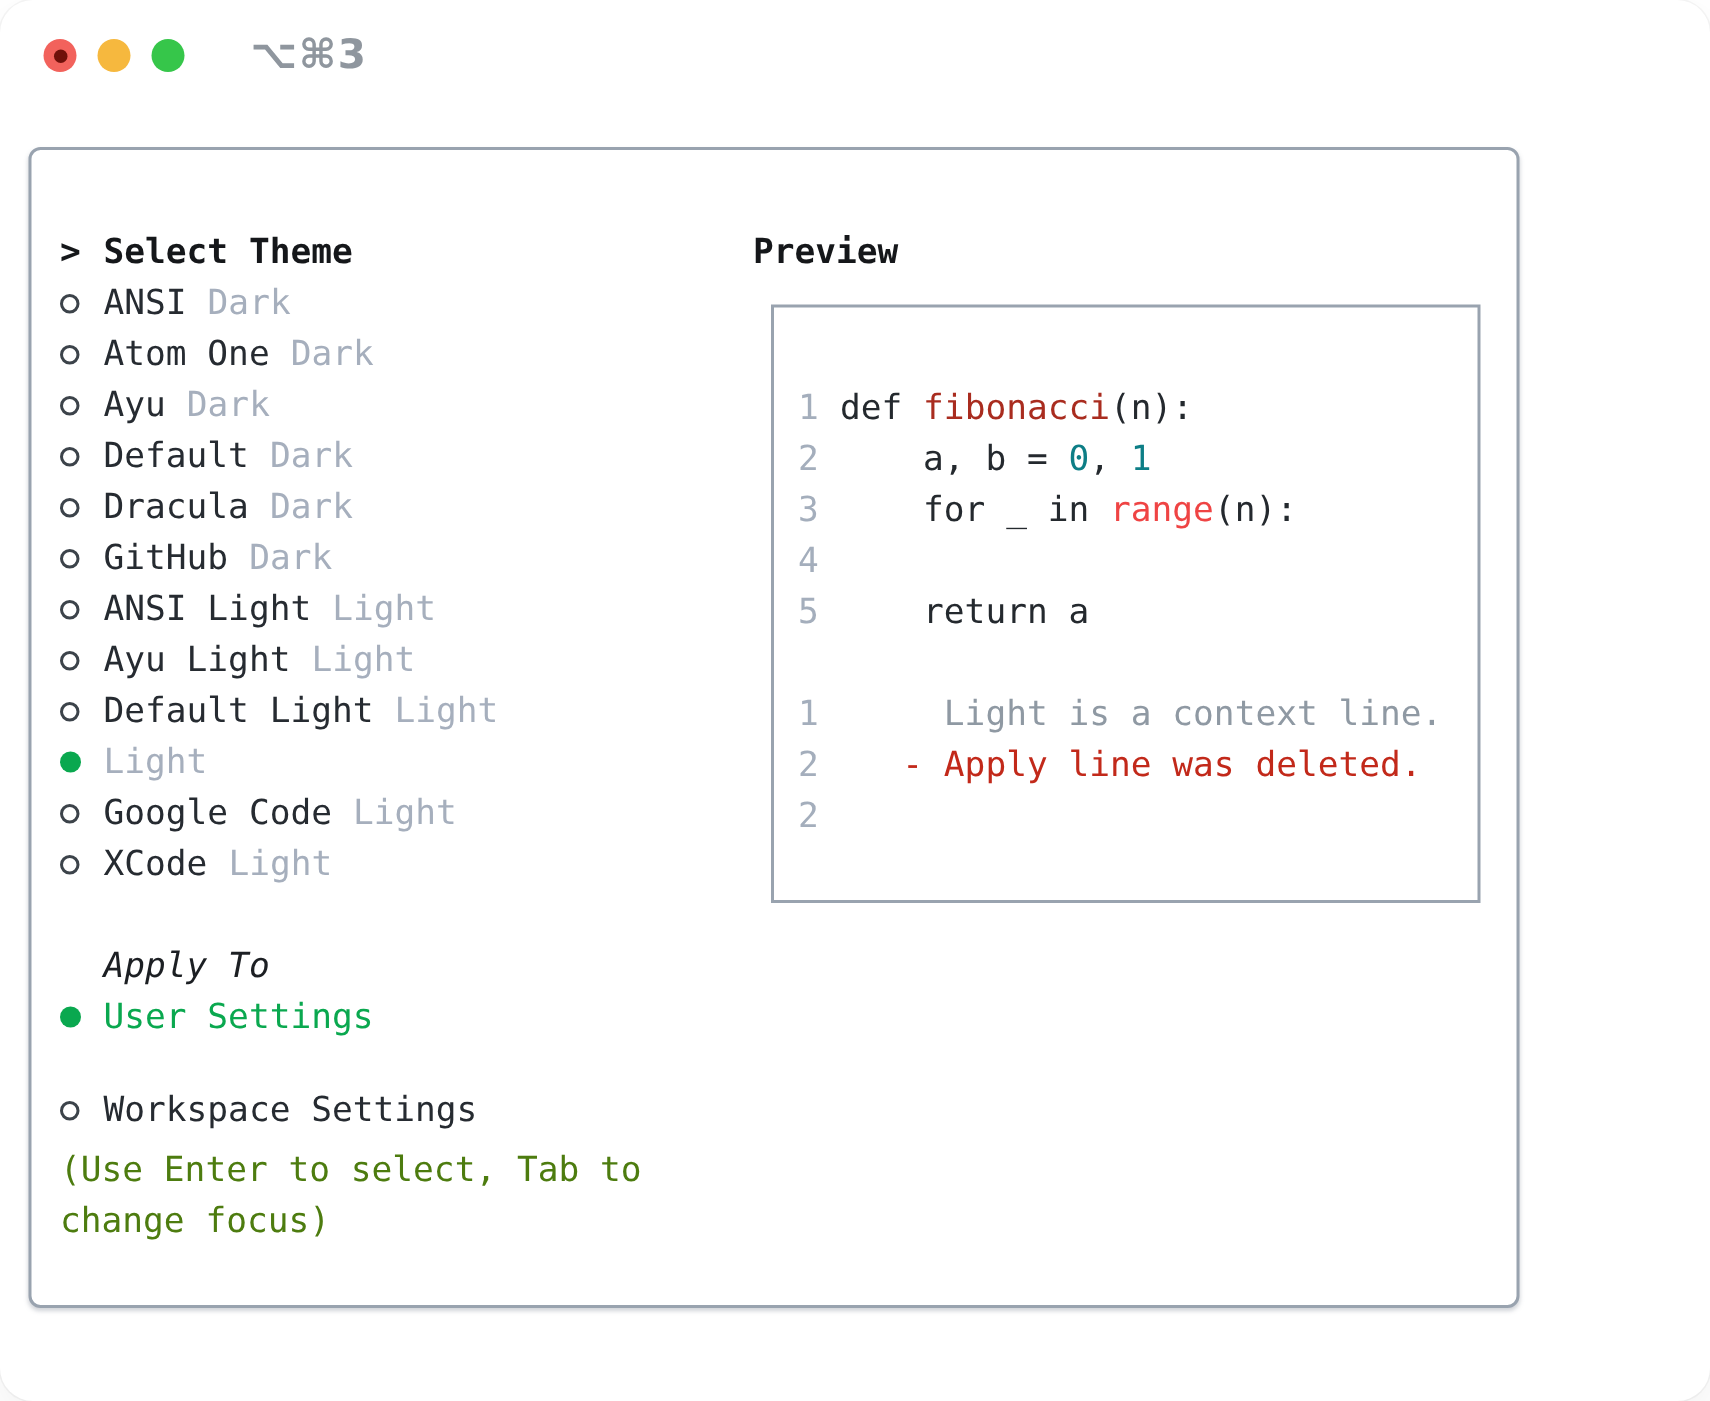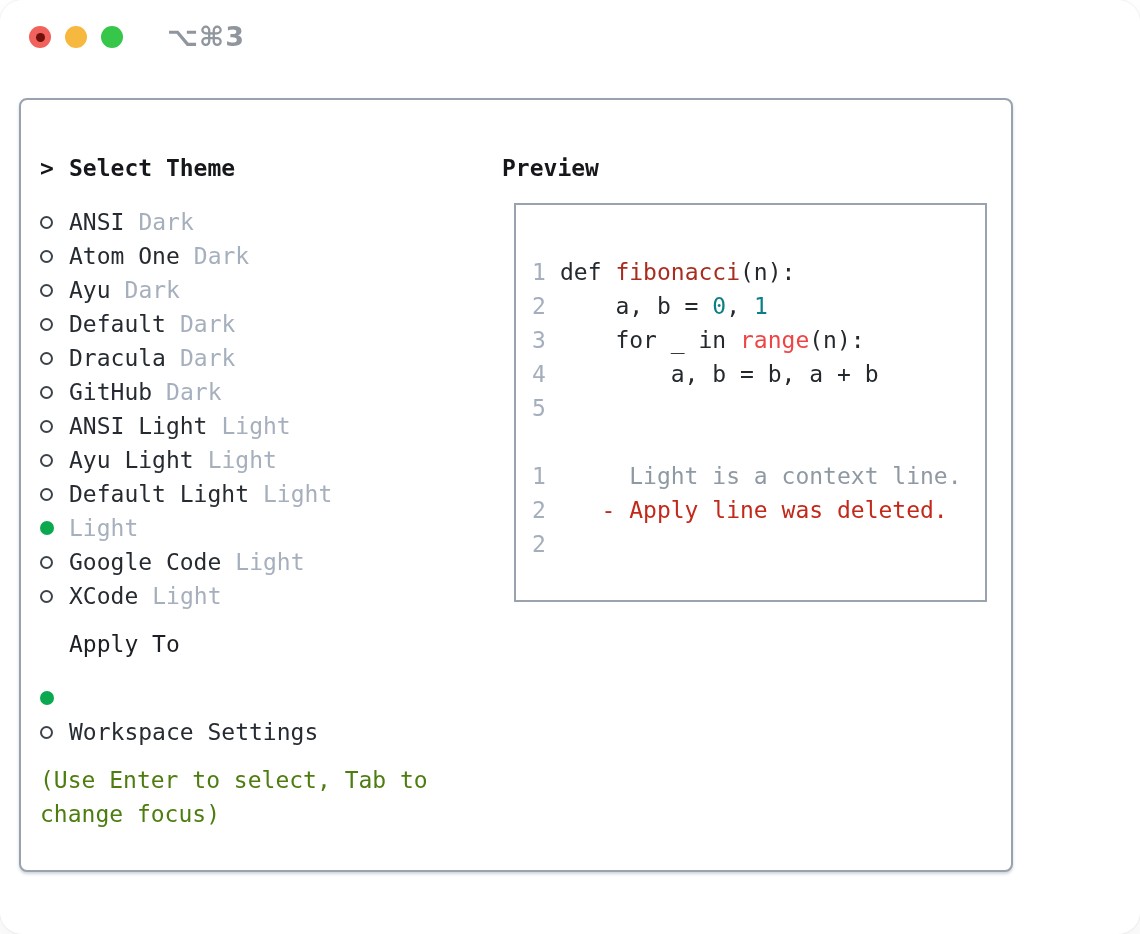"ANSI" .theme-item, .apply-option { margin-top: 20px -> none }
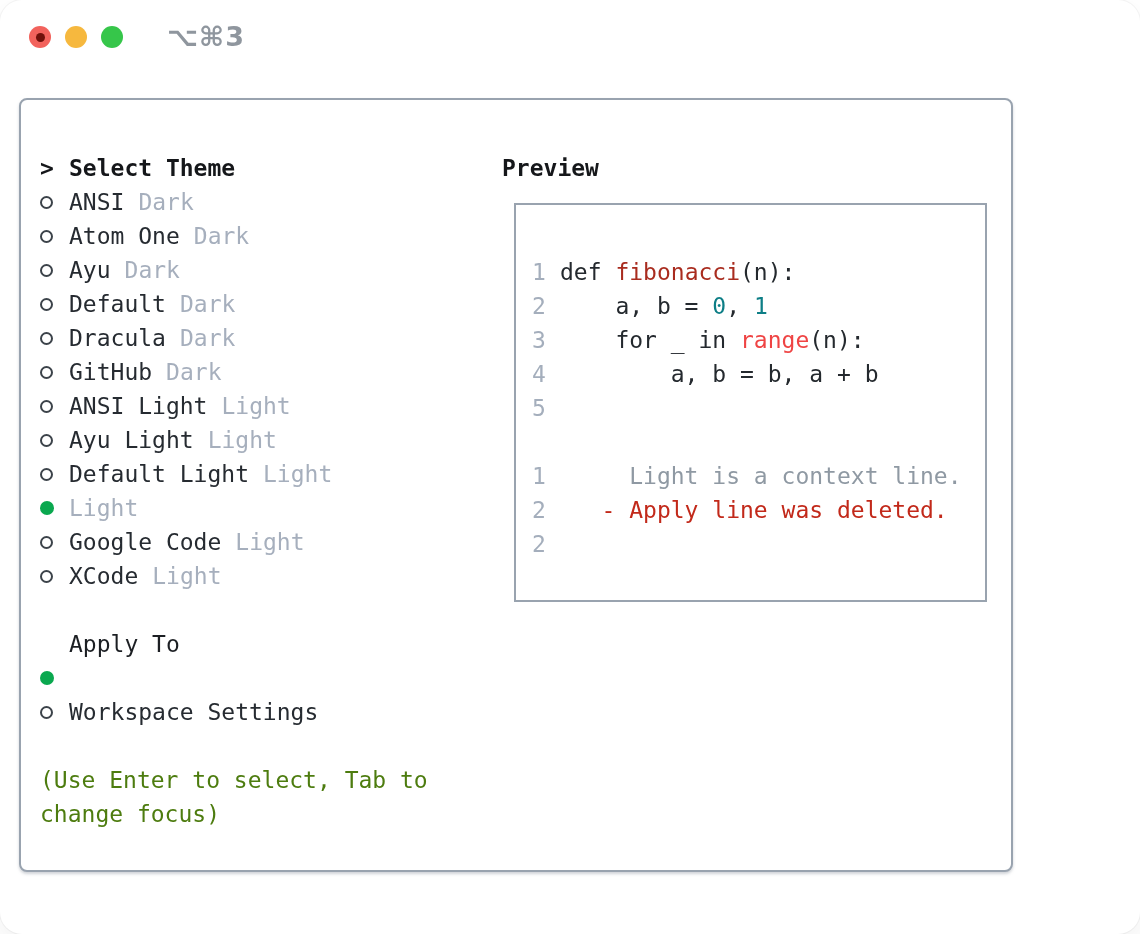"a, b = b, a" span.t-text { html: <span> a, b = b, a + b</span> -> none }
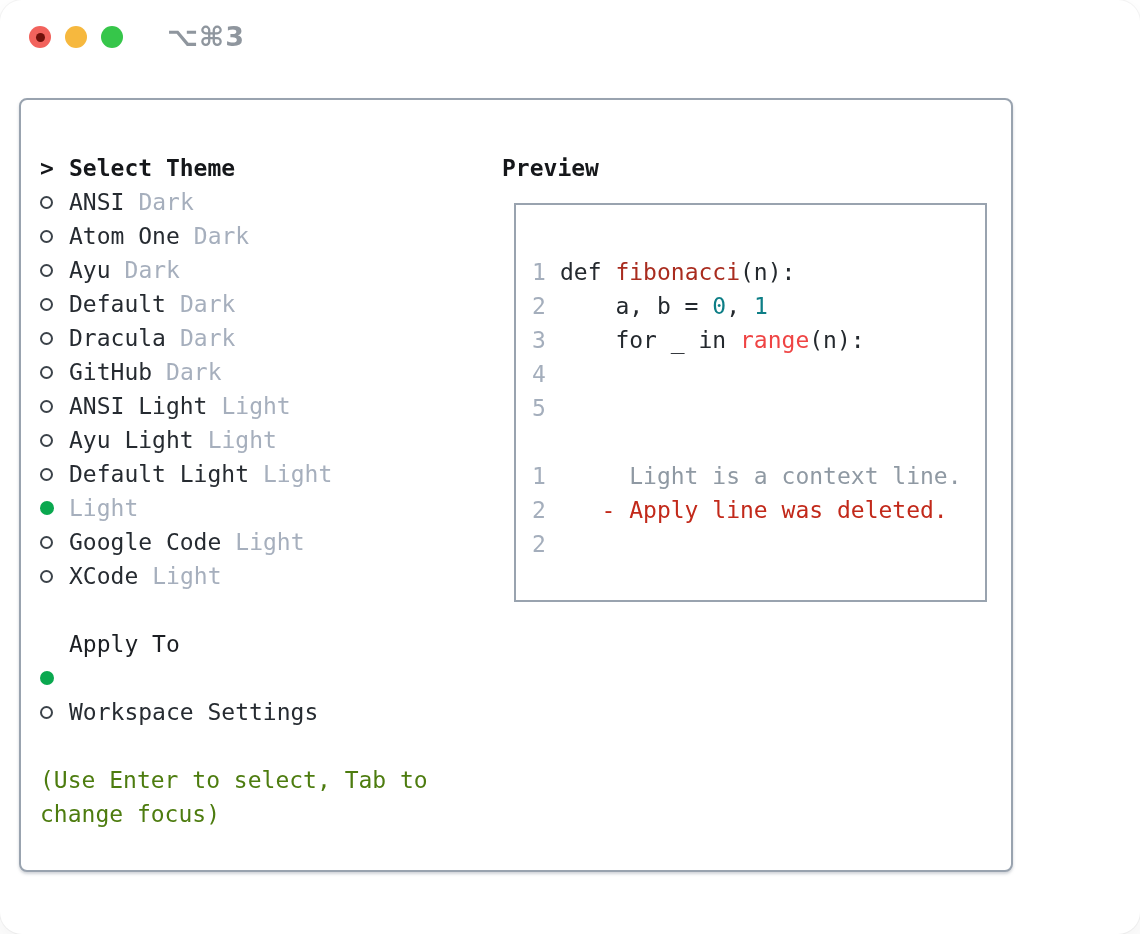"return a" span.t-text { html: none -> <span> return a</span> }
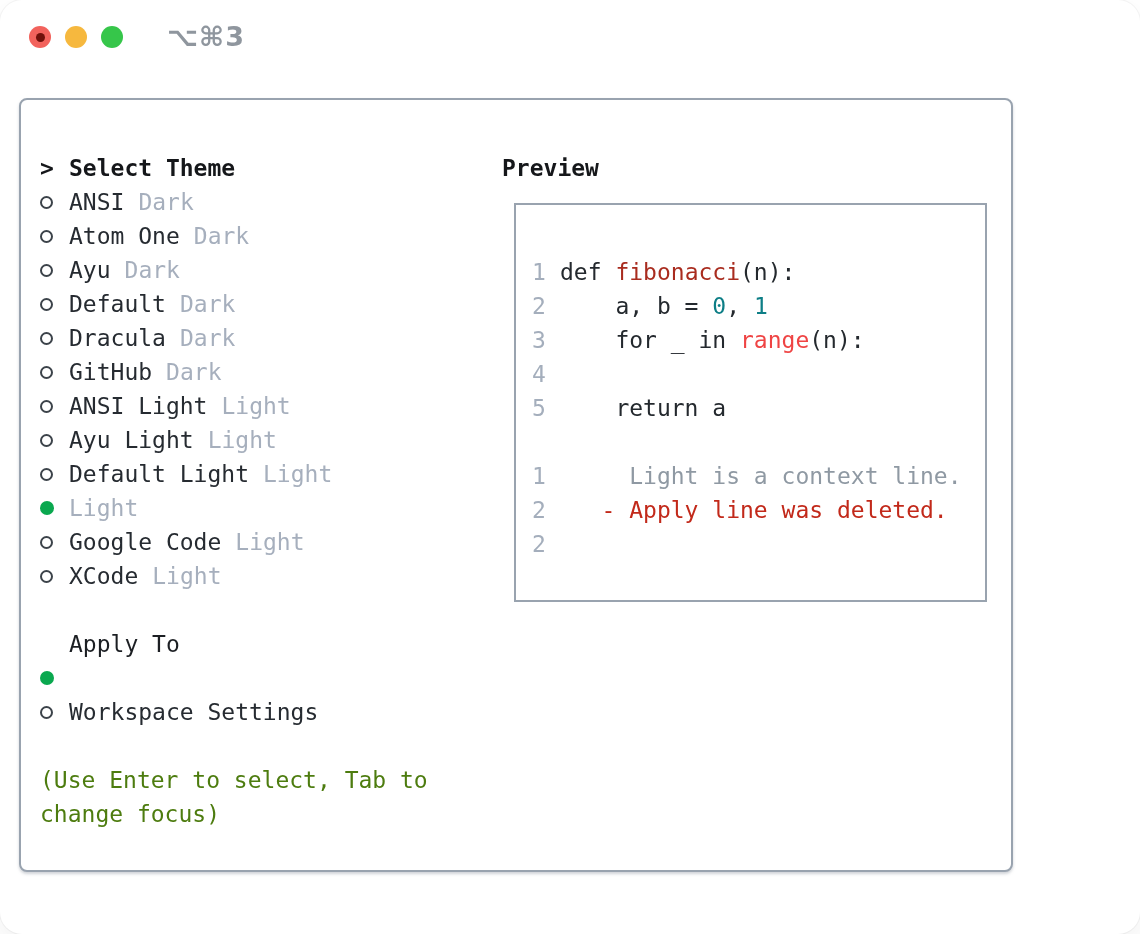"Apply To" .apply-title { font-style: none -> italic }
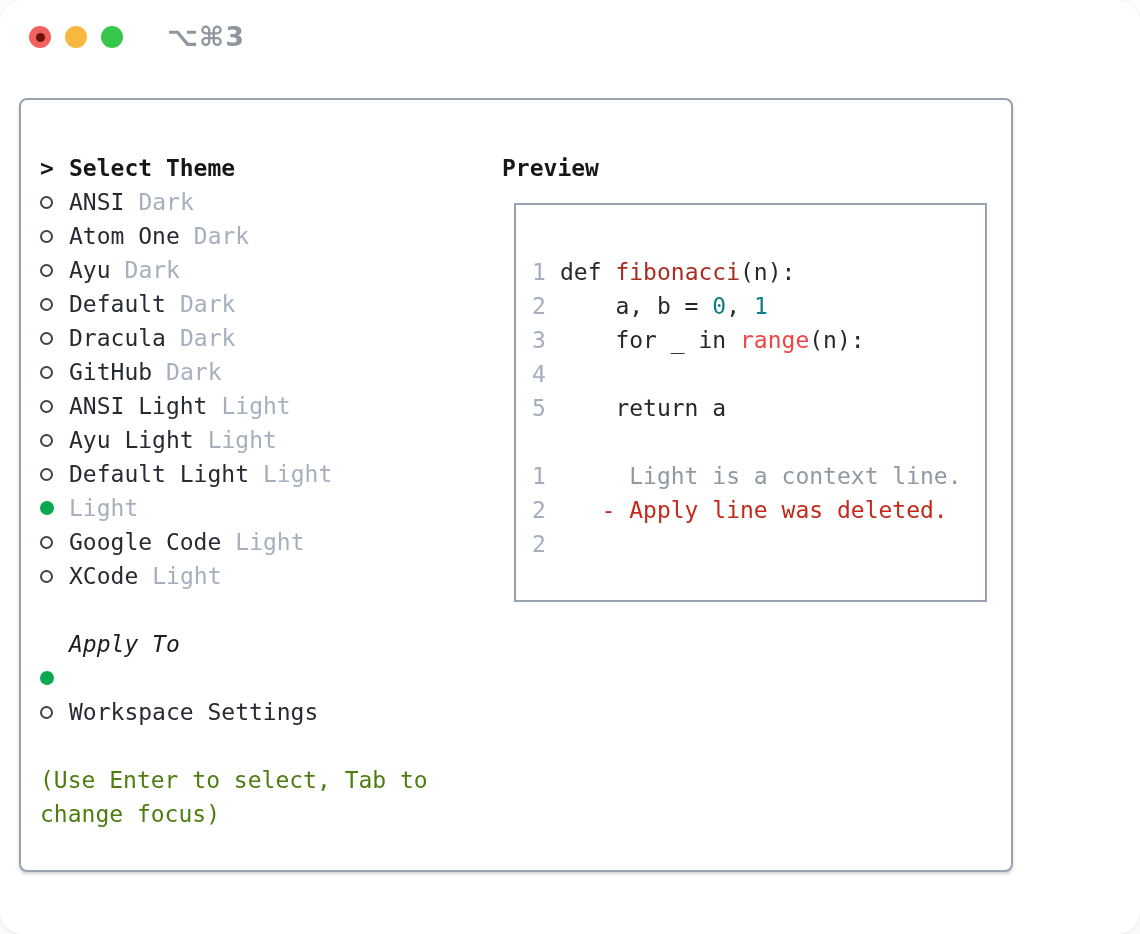"User Settings" span.option-label { html: none -> <span>User Settings</span> }
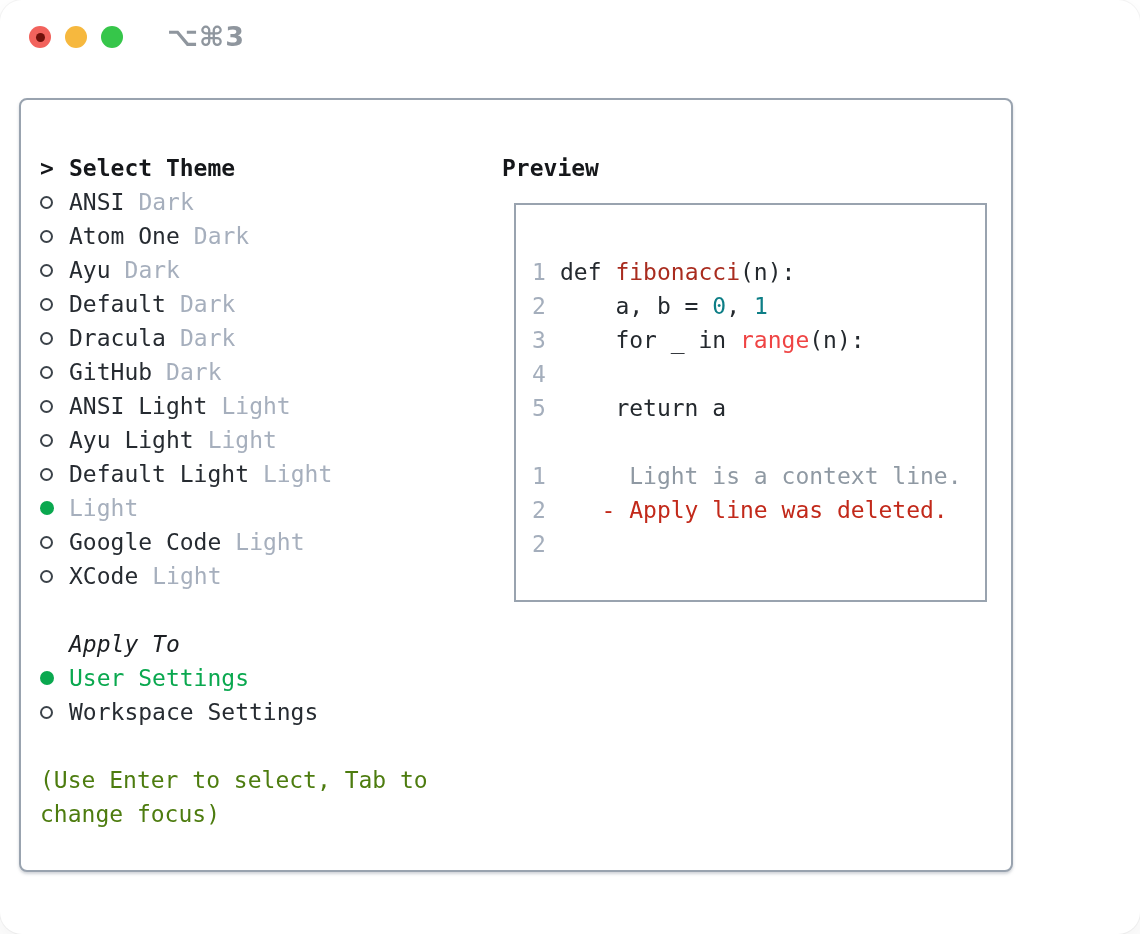"Workspace Settings" div.row { top: 595px -> 623px }
